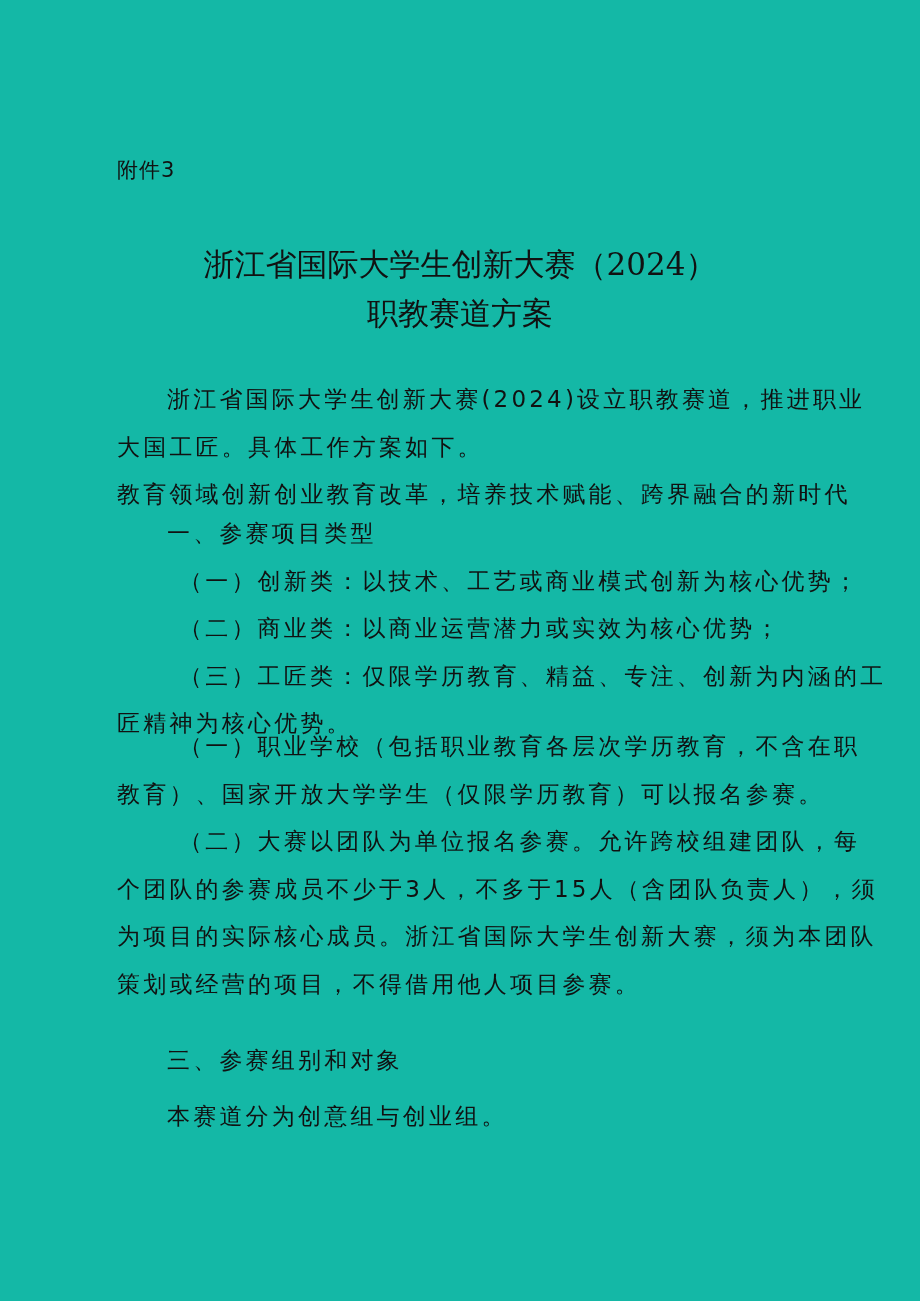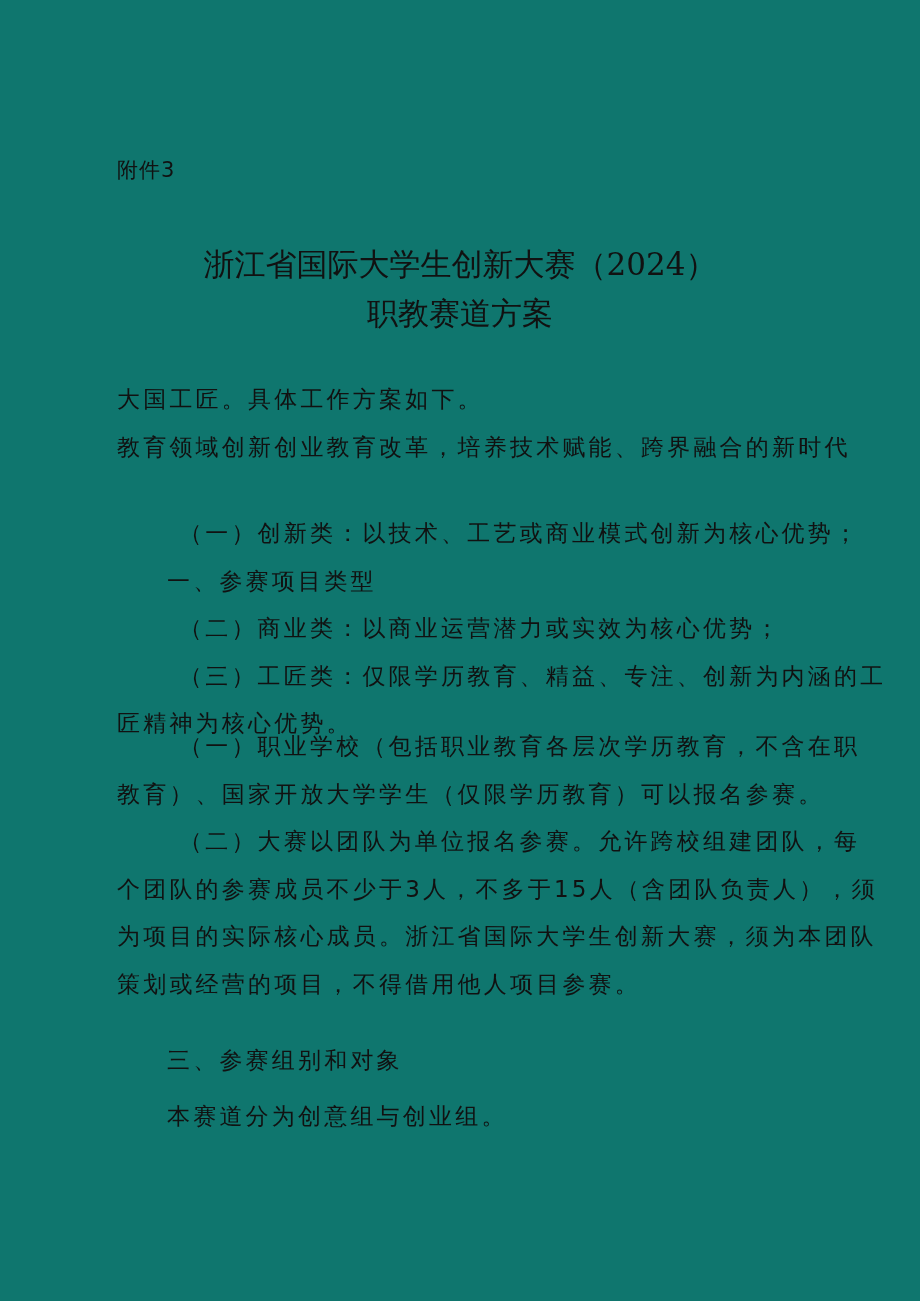"附件3" .page { background: #0f766e -> #14b8a6 }
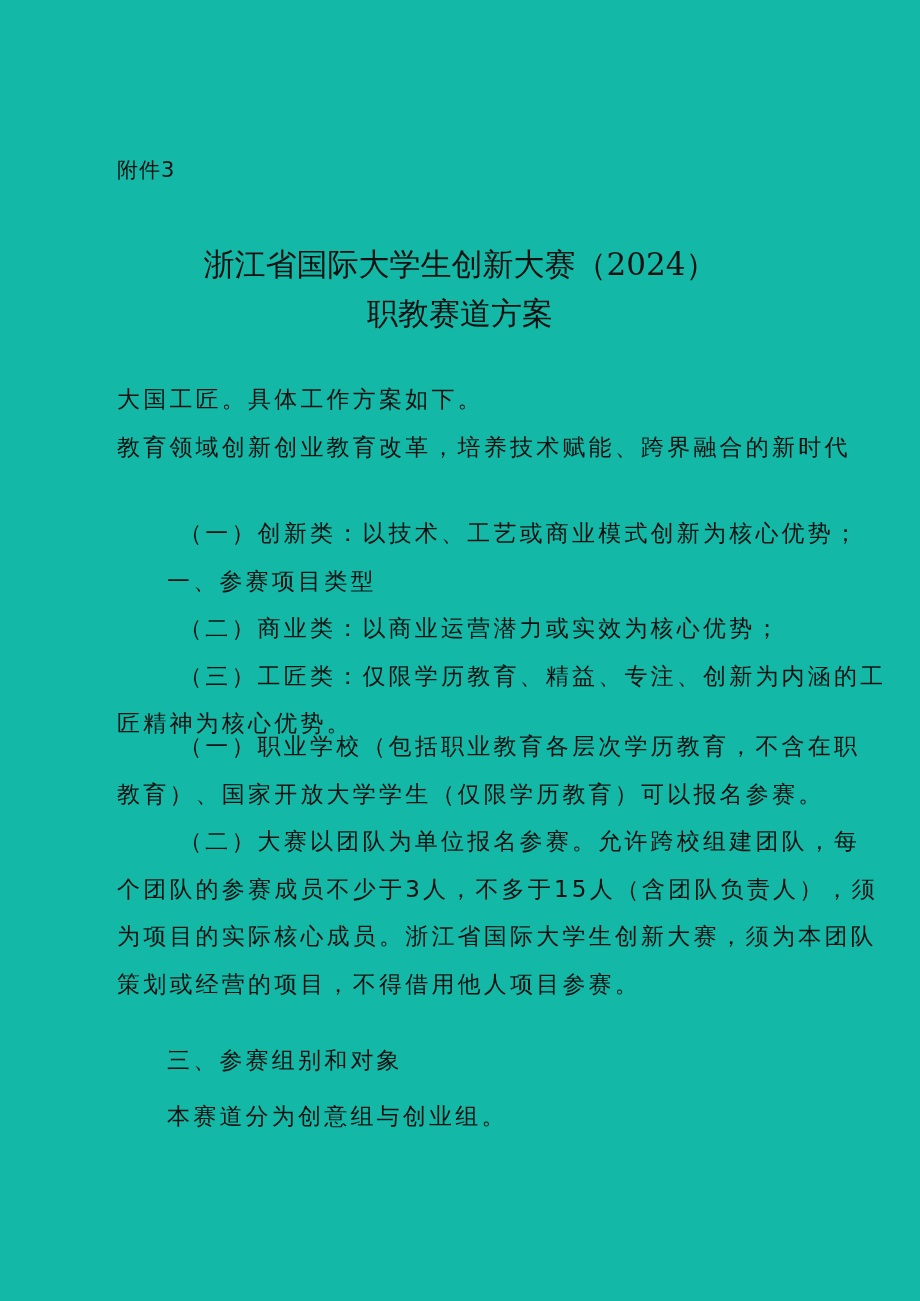"浙江省国际大学生创新大赛(2024)设立职教赛道，推进职业" span.line { html: none -> <span>浙江省国际大学生创新大赛(2024)设立职教赛道，推进职业</span> }
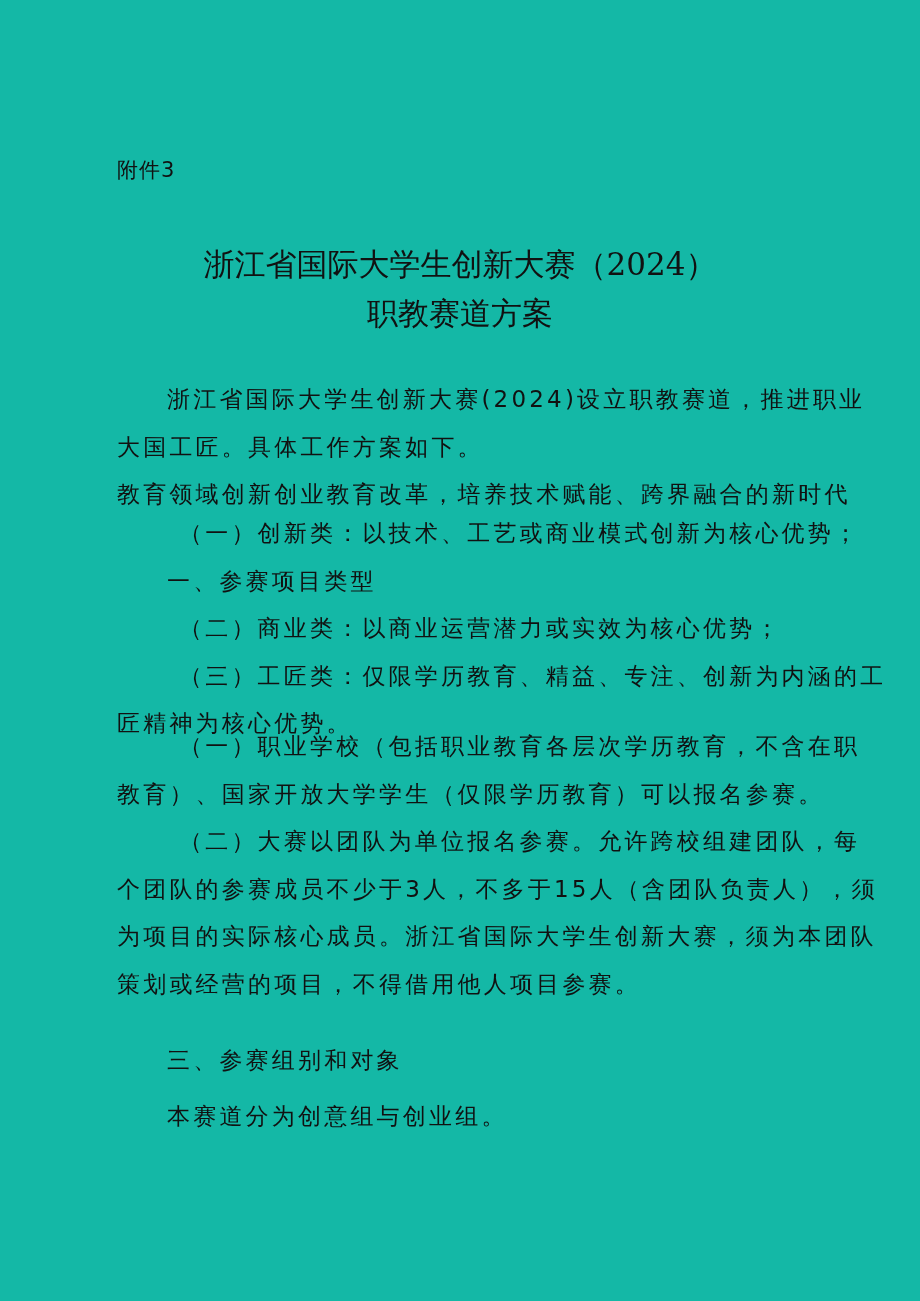"（一）创新类：以技术、工艺或商业模式创新为核心优势；" span.line { order: before "一、参赛项目类型" -> after "一、参赛项目类型" }
